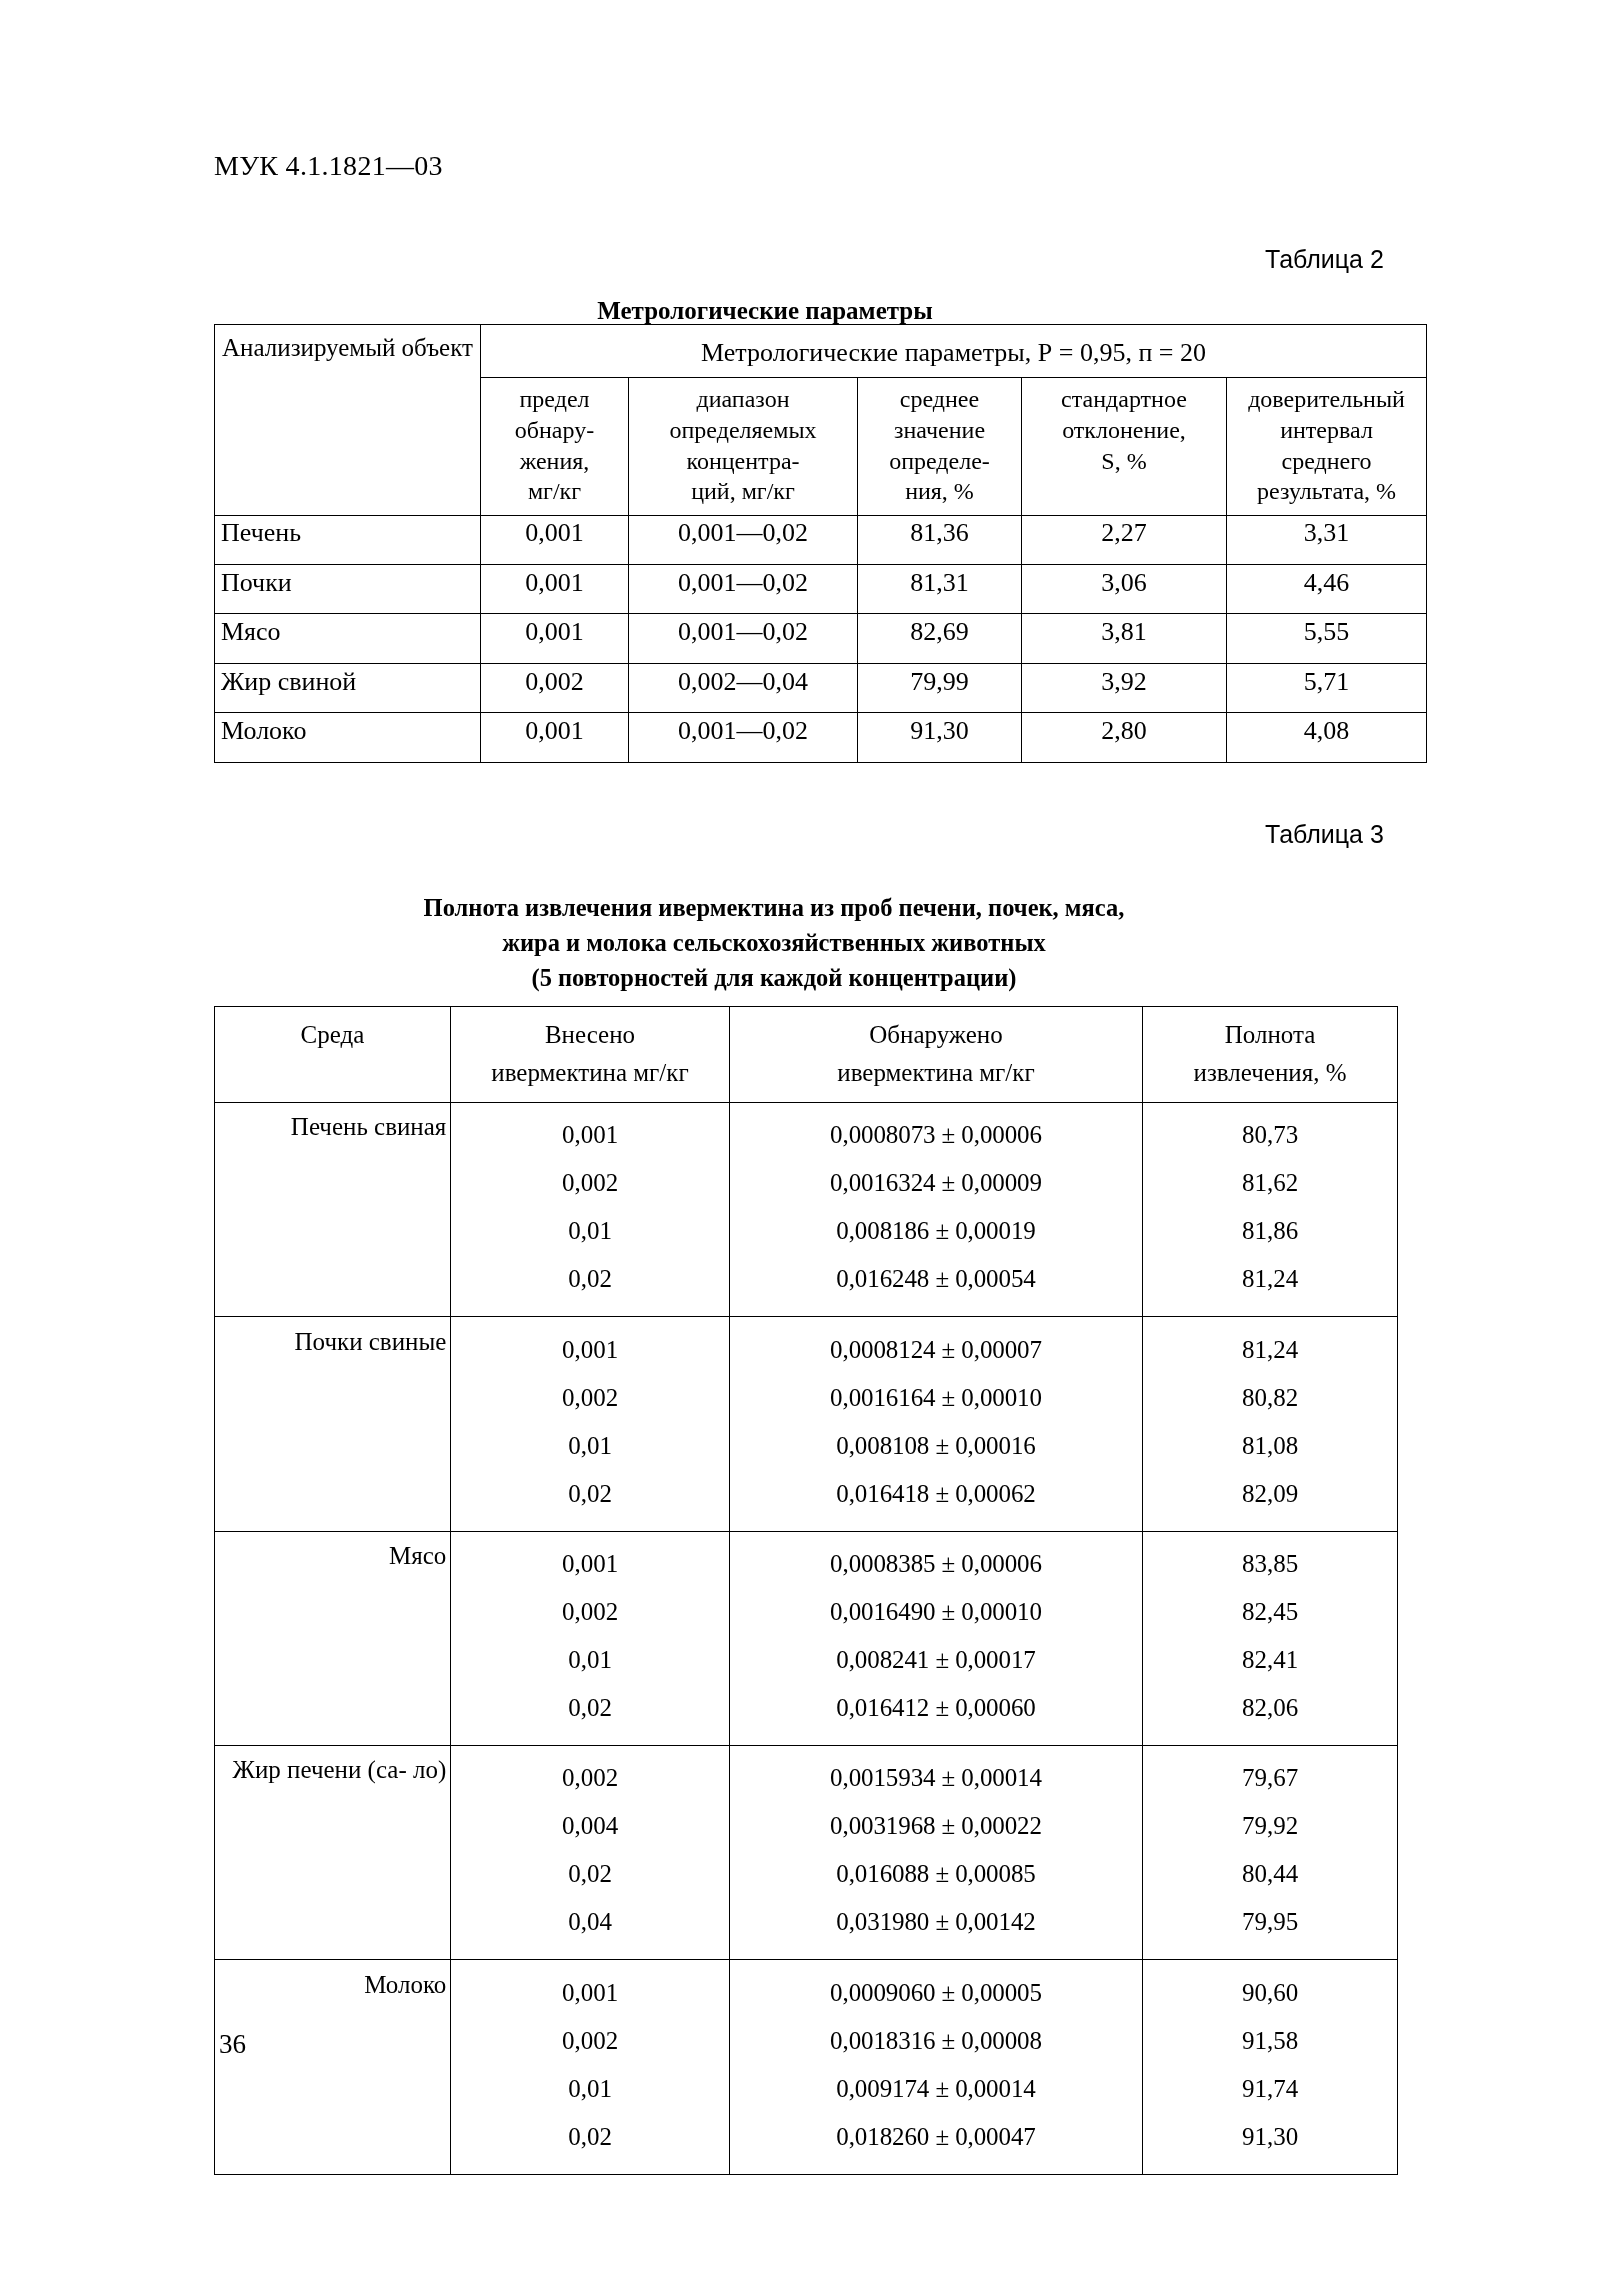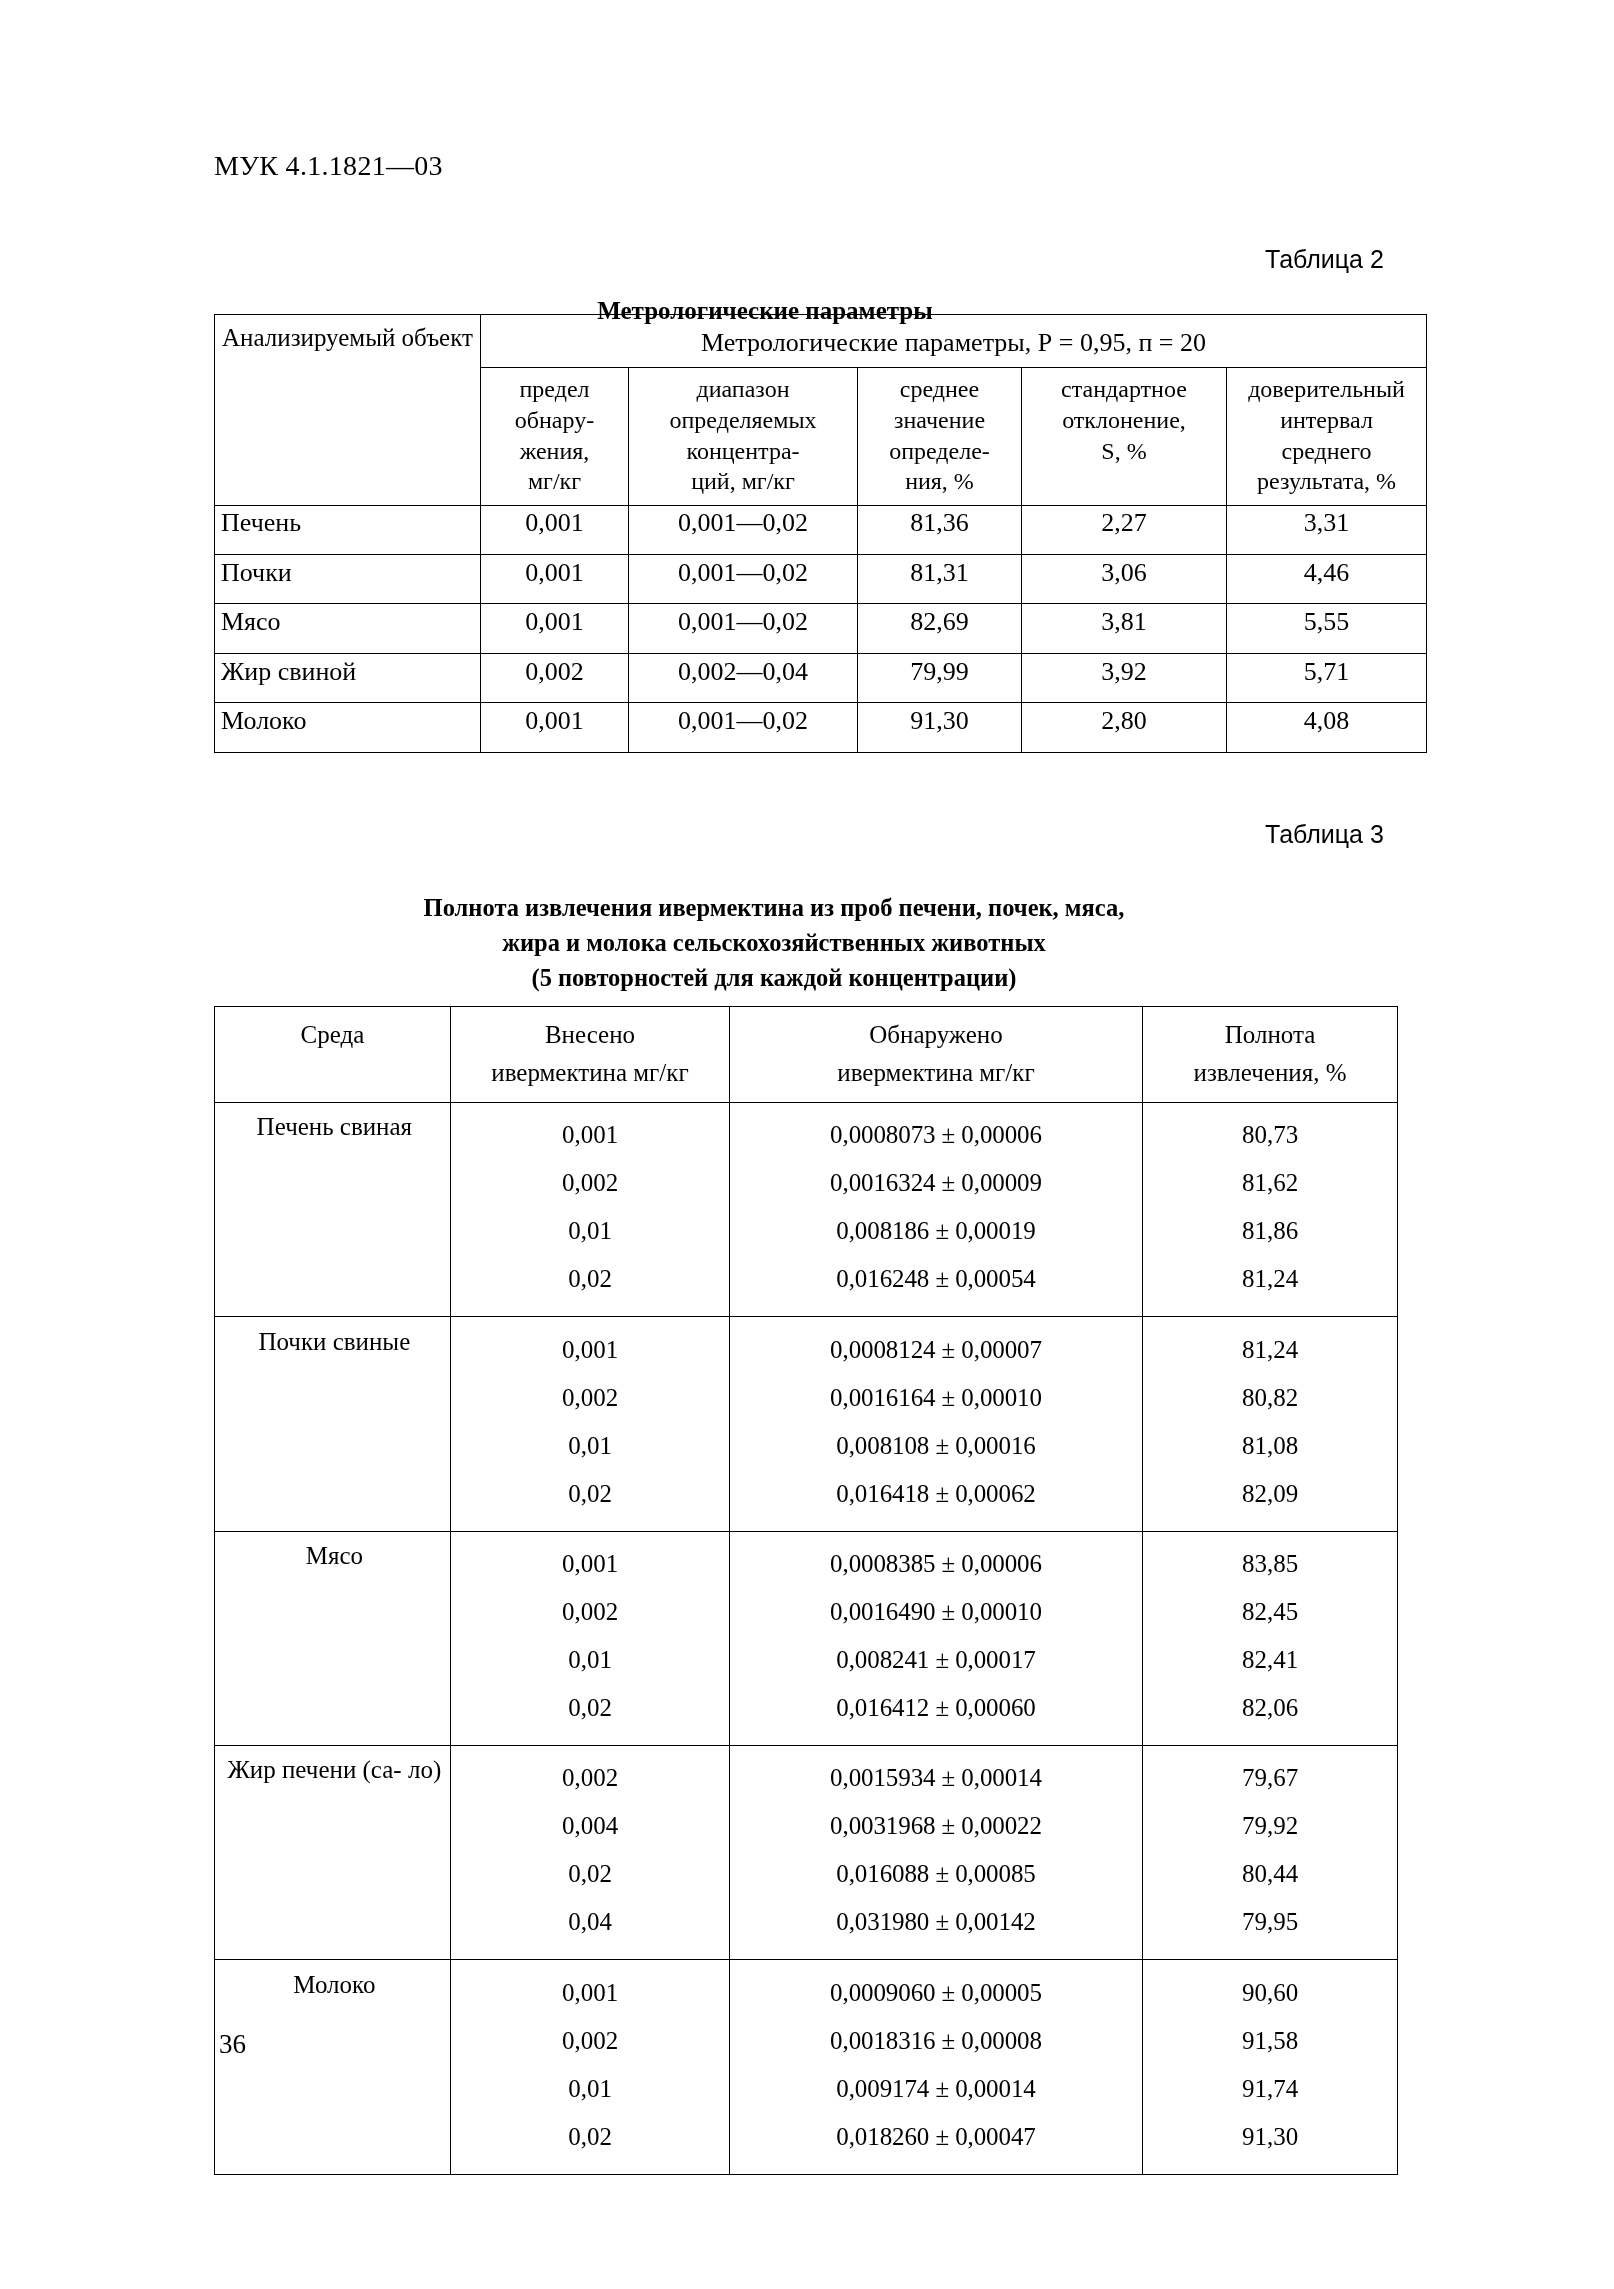"Анализируемый объект" #table2 { top: 314px -> 324px }
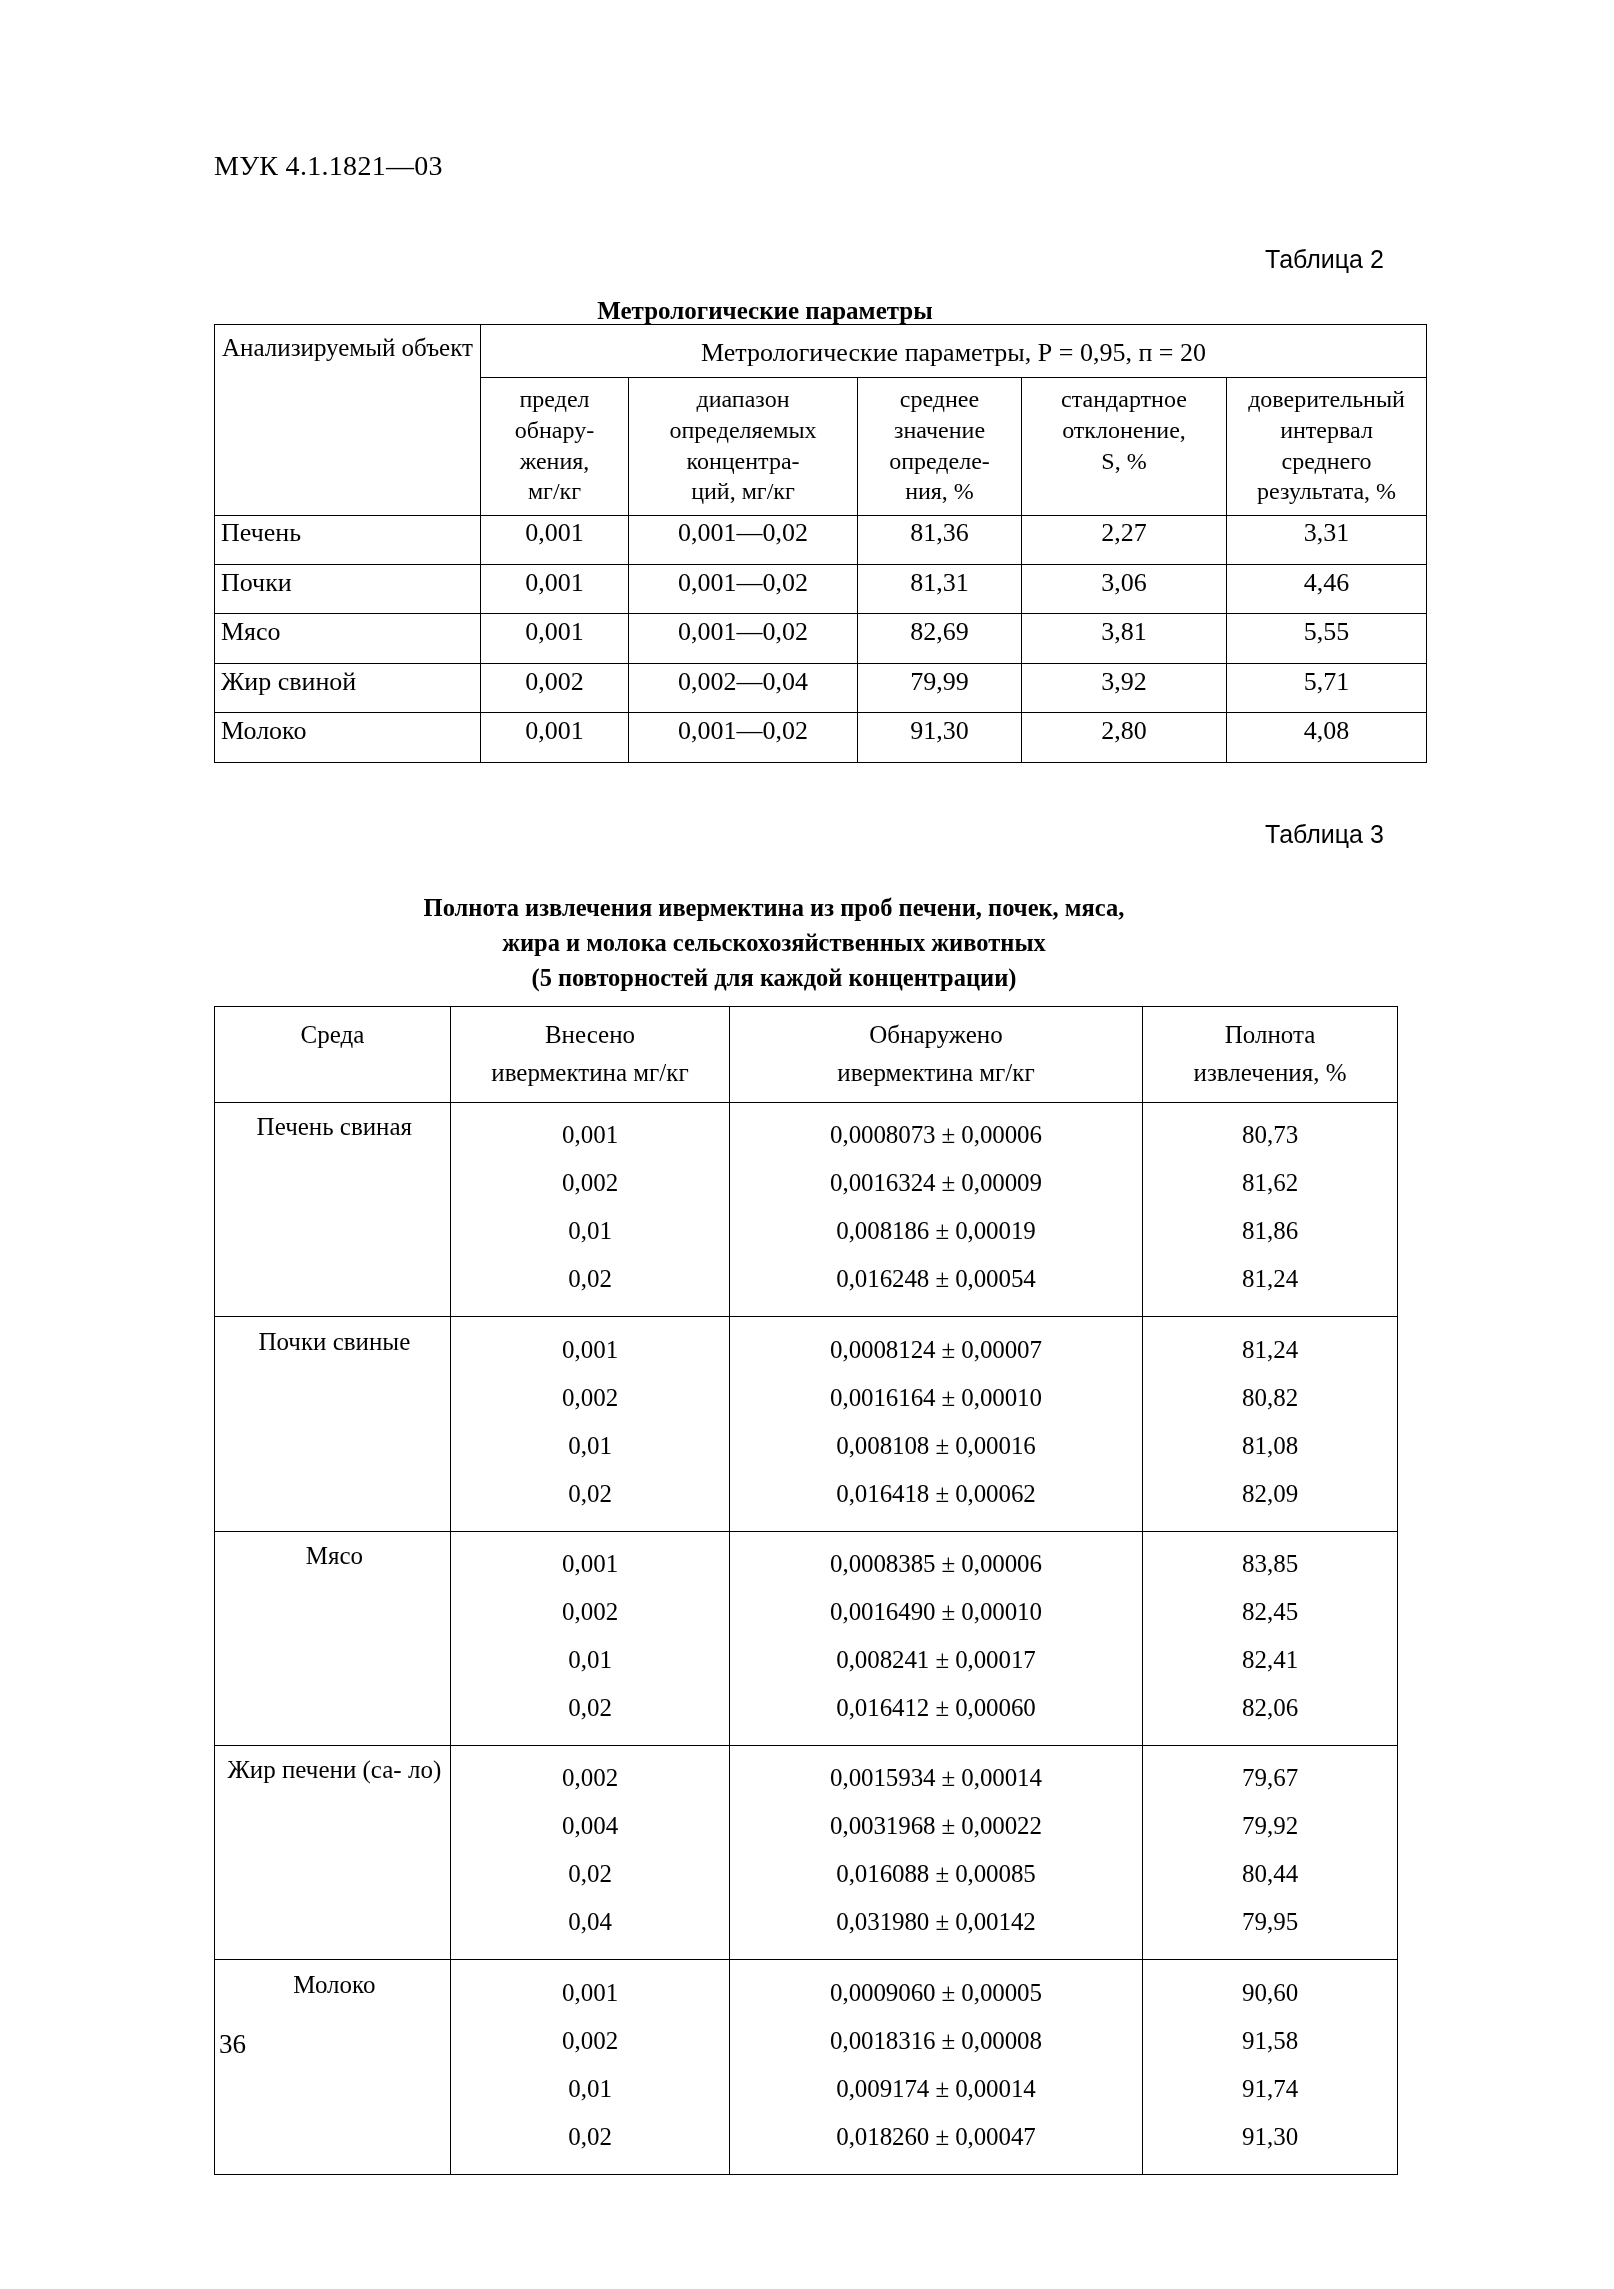"Печень свиная" #table3 .grp-env { text-align: center -> right }
